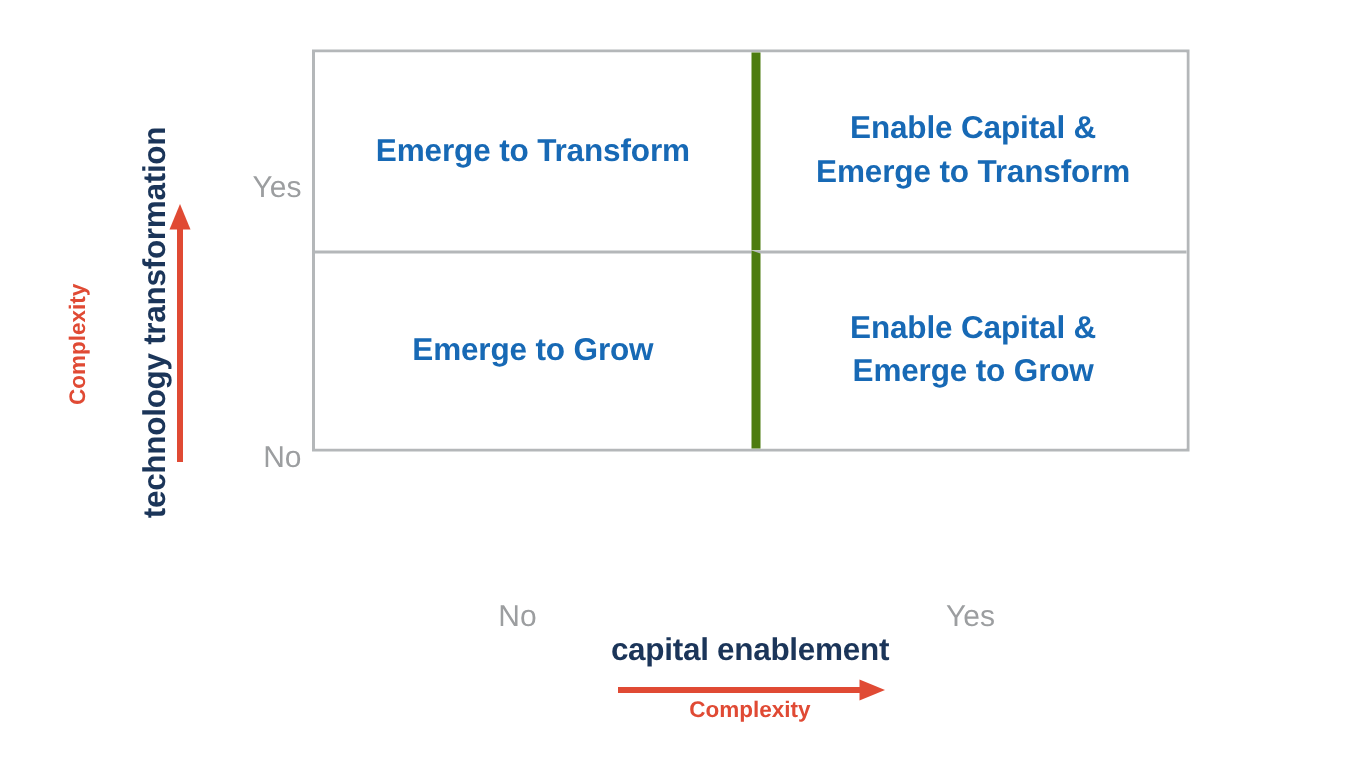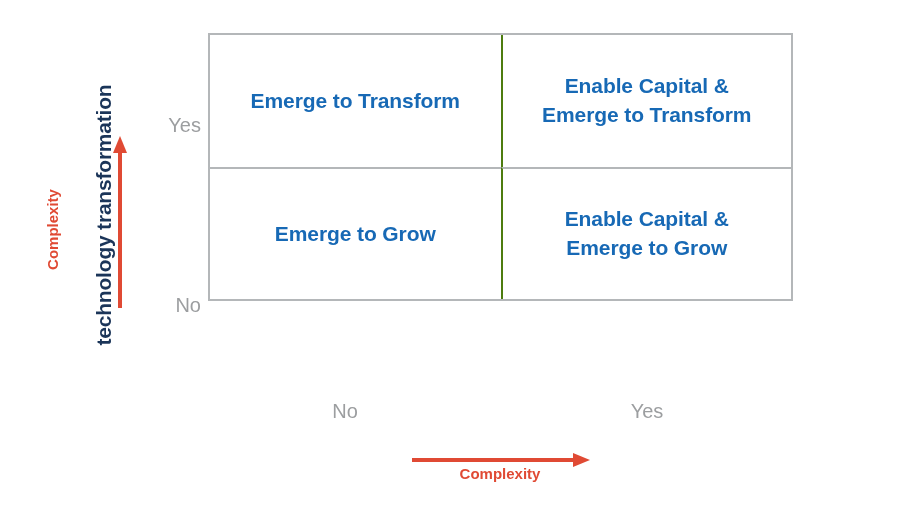"Enable Capital &" .cell.col-right { border-left: 2px solid #4d7c0f -> 6px solid #4d7c0f }
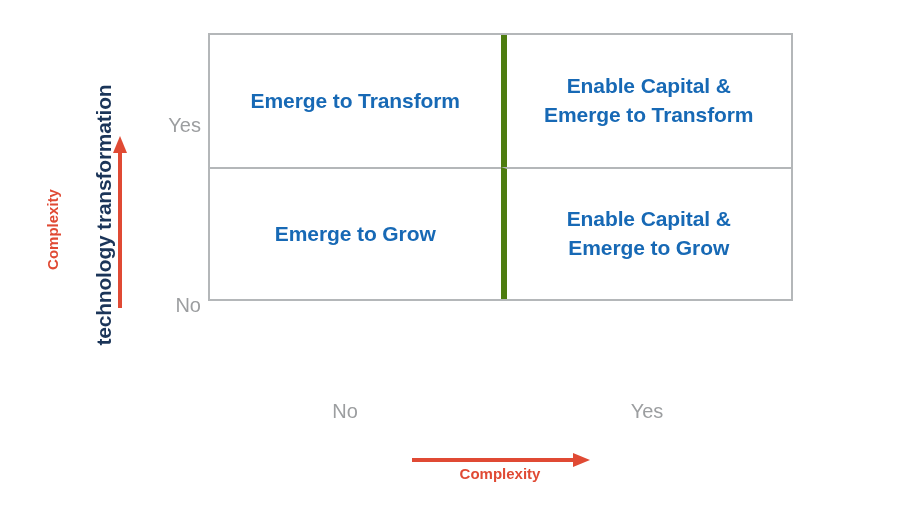"capital enablement" div { html: none -> <div>capital enablement</div> }
